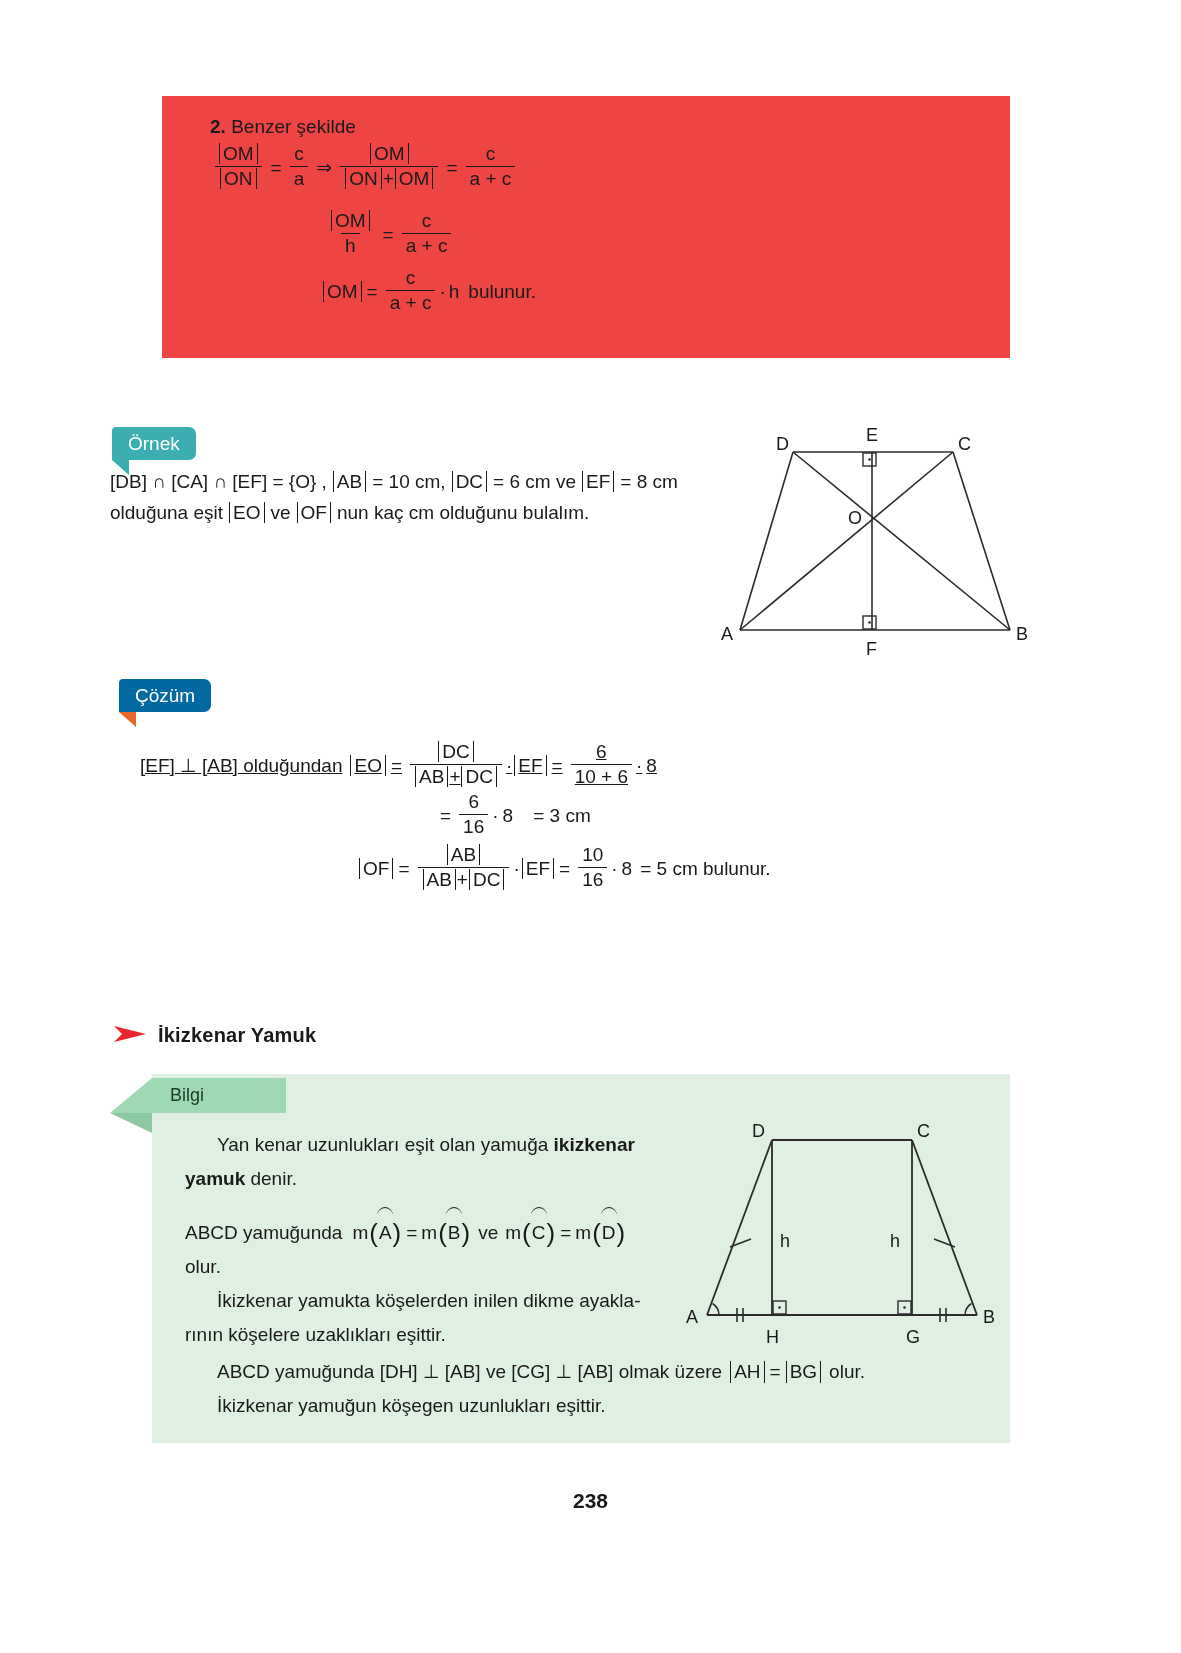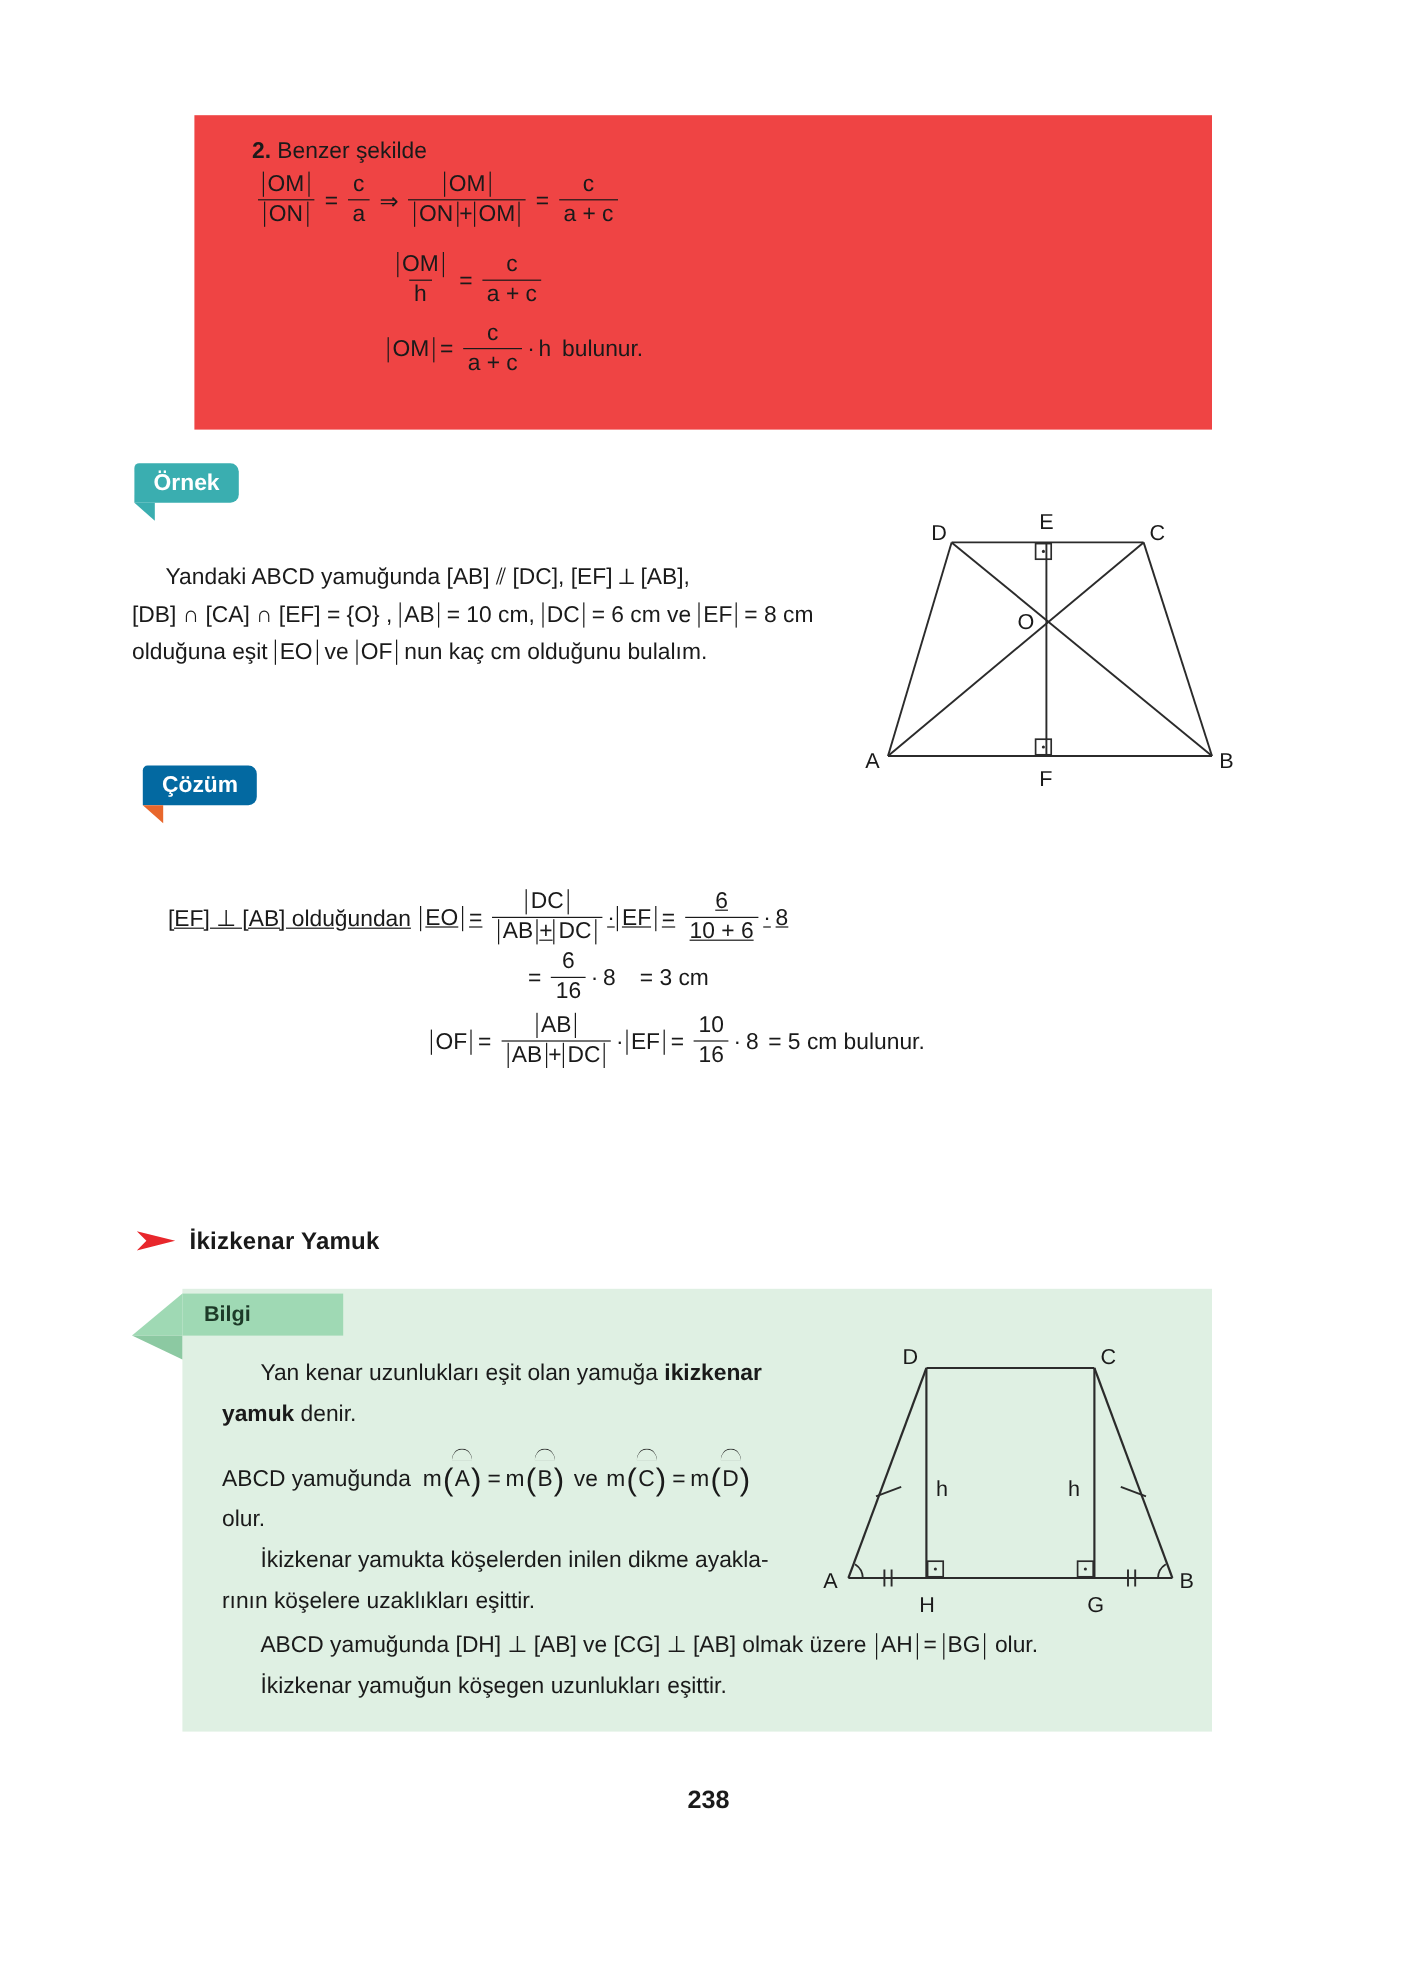"Örnek" .tab { font-weight: bold -> normal; margin-top: none -> 41px }
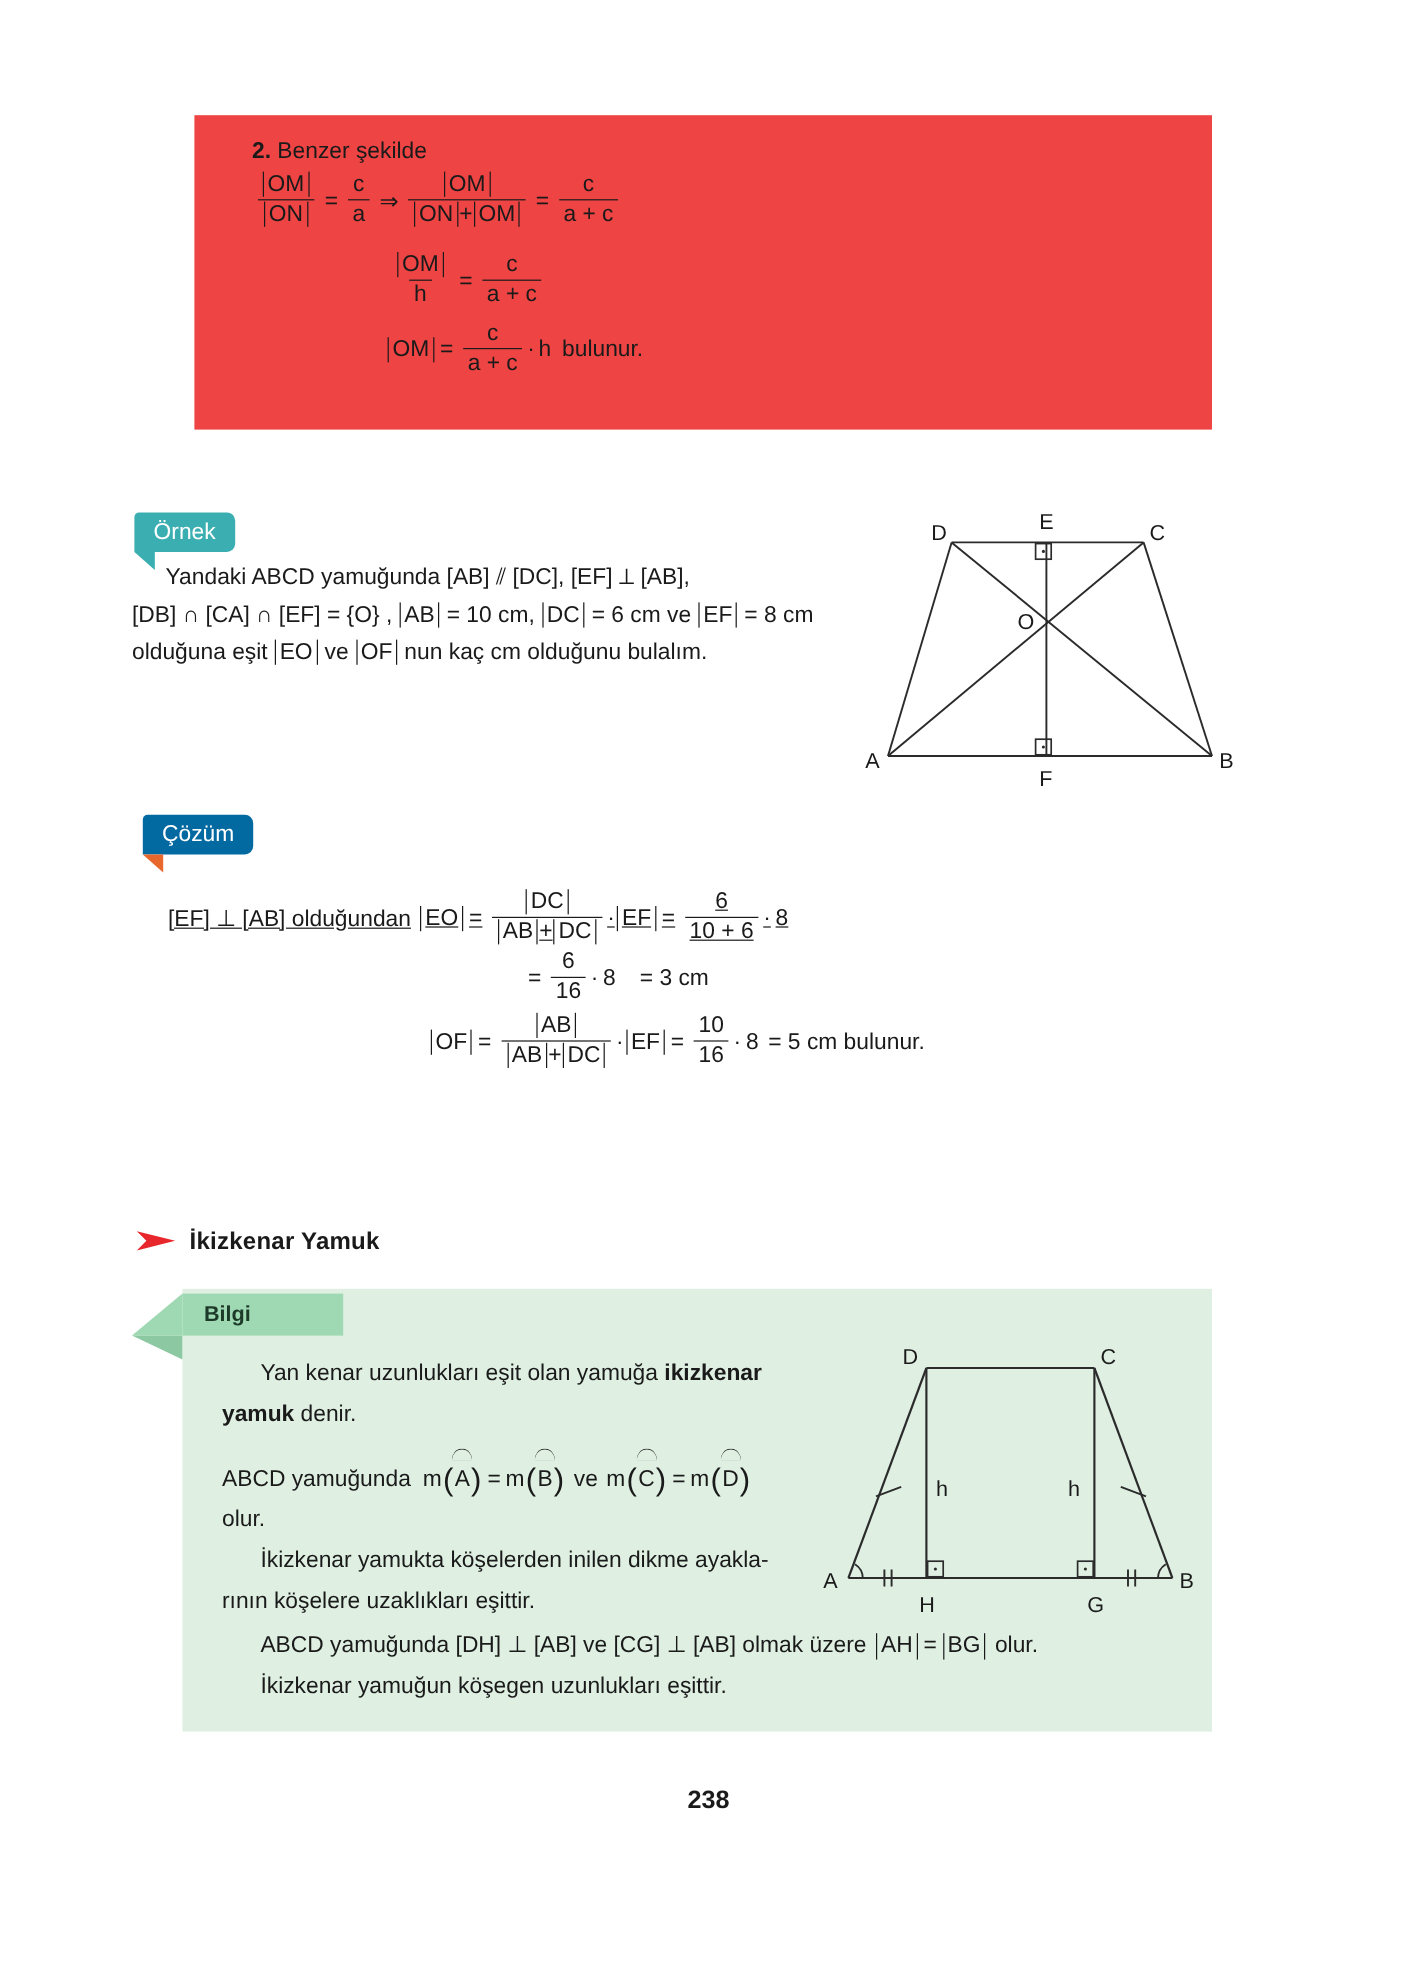"Yandaki ABCD yamuğunda [AB] ⫽" div.ln { html: <div> <span>Yandaki ABCD yamuğunda [AB] ⫽ [DC], [EF] ⊥ [AB],</span> </div> -> none }
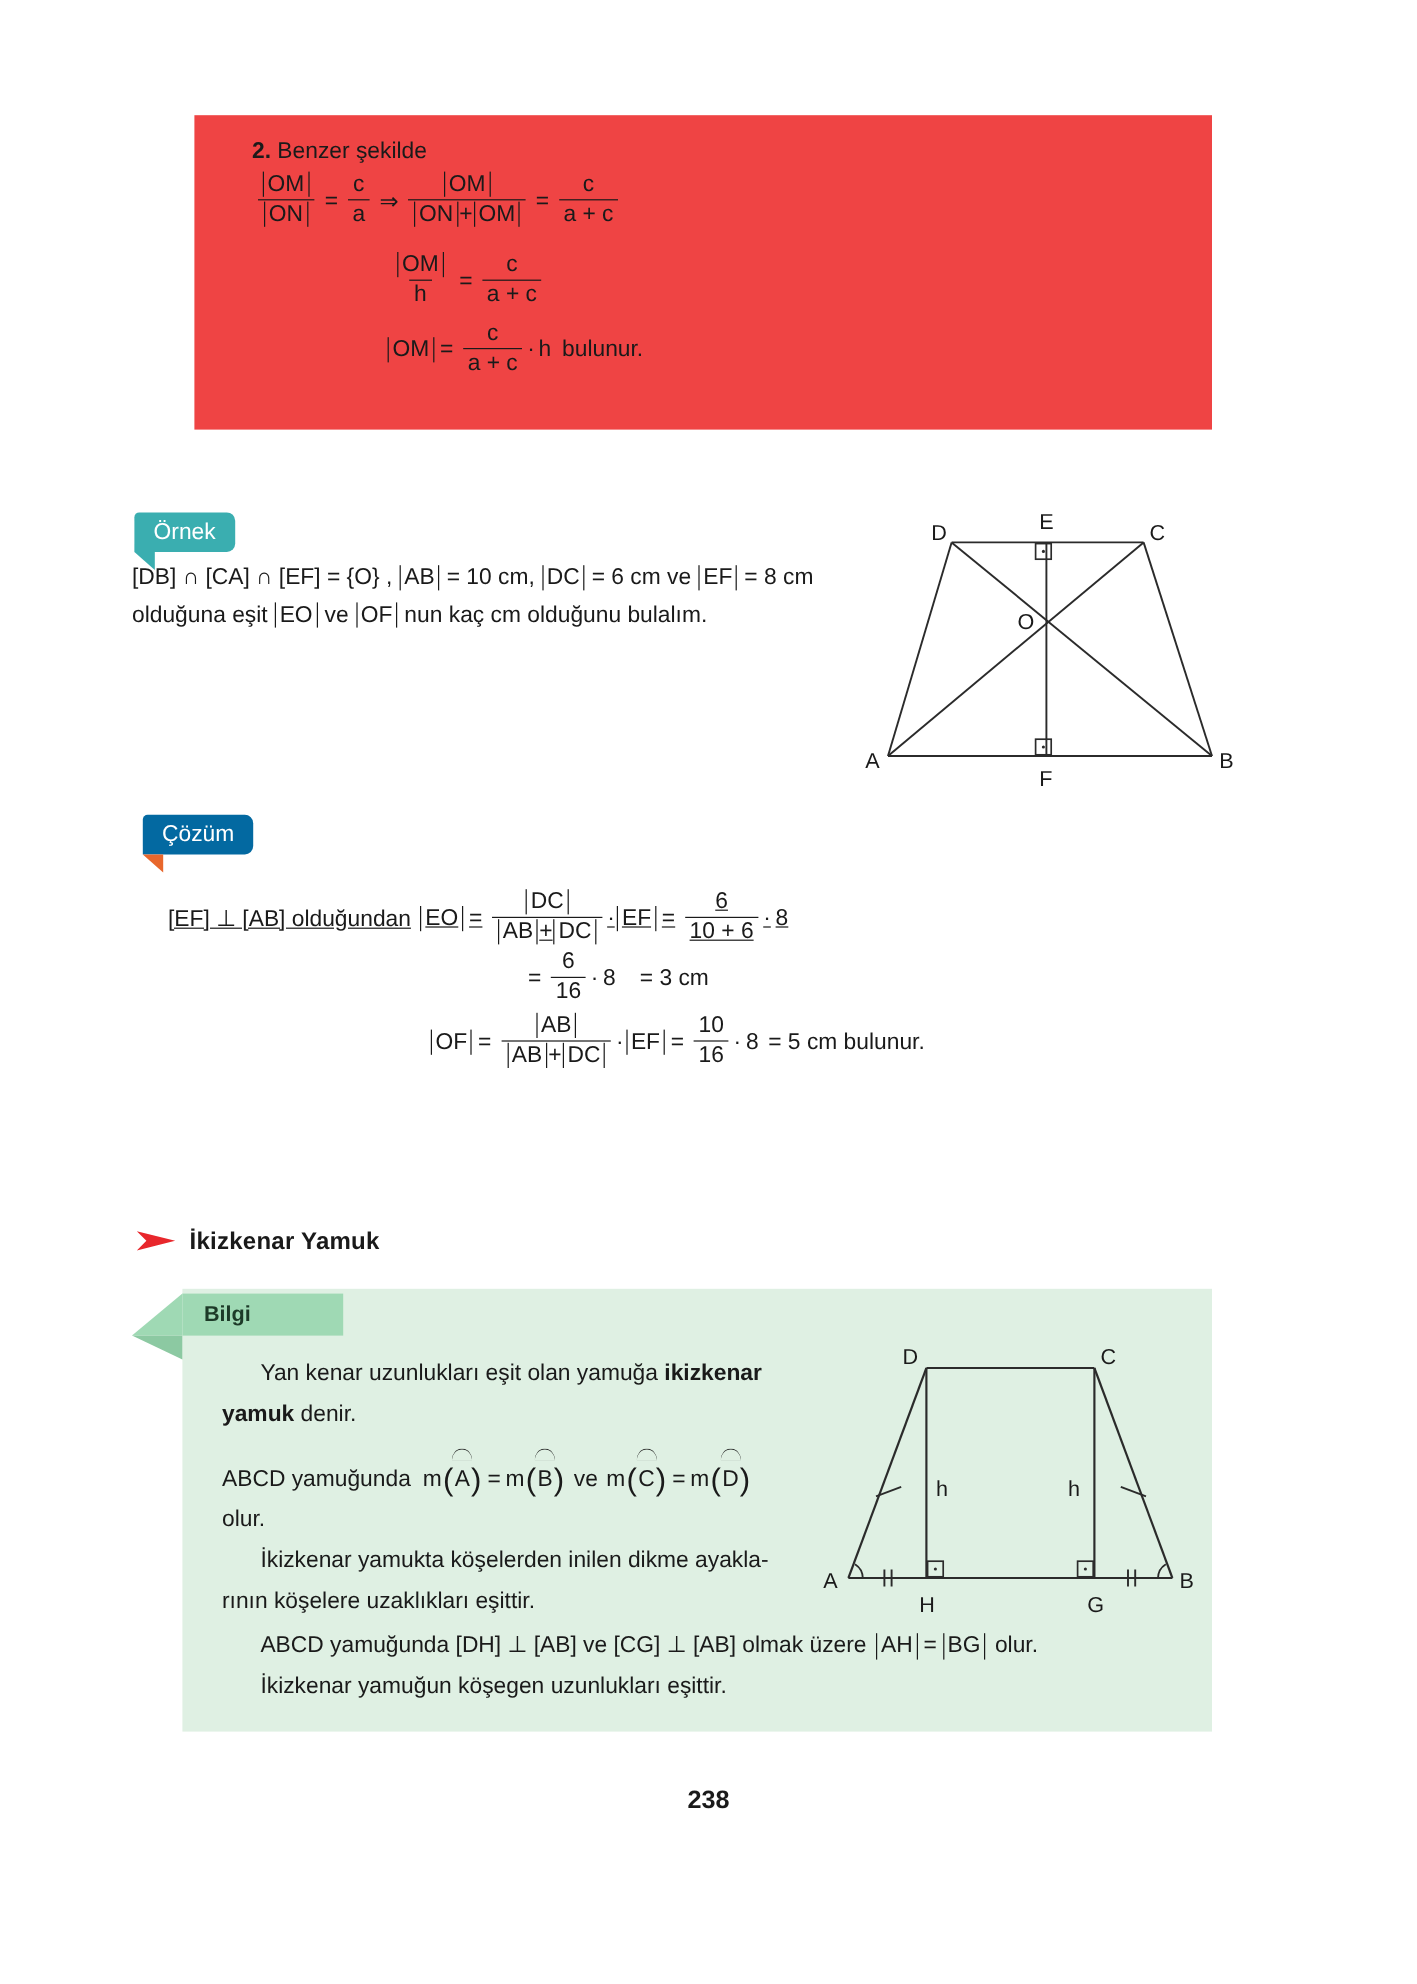"Bilgi" #bilgi-tab { font-weight: bold -> normal }
